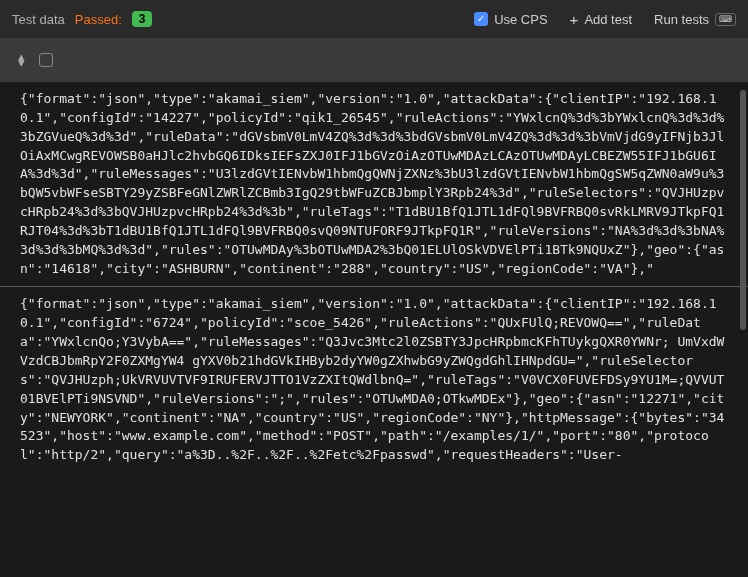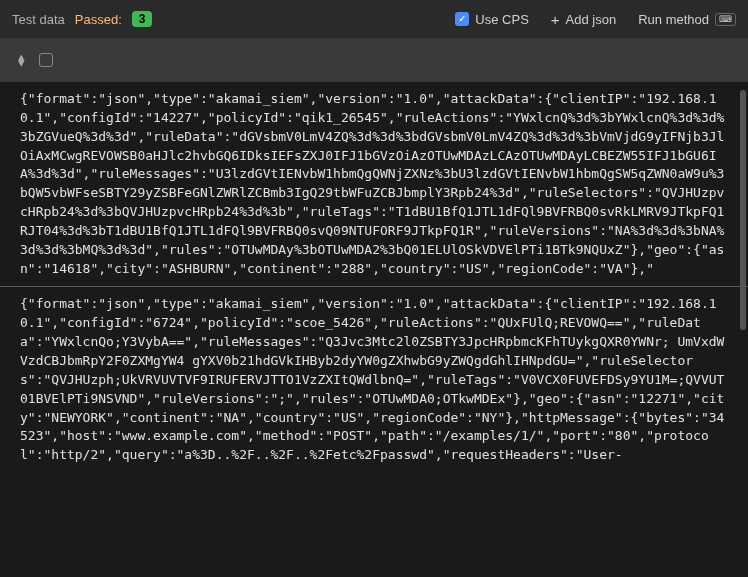"Passed:" .passed { color: #fdba74 -> #f97316 }
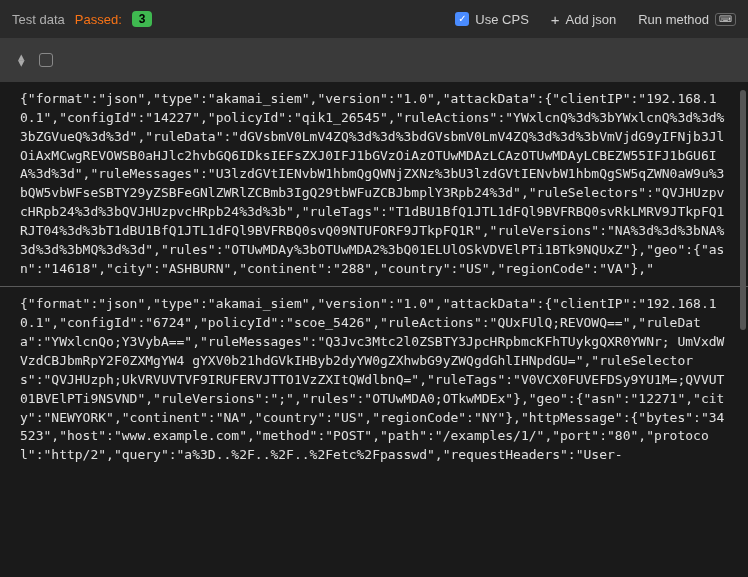"Add json" span { text: json -> test }
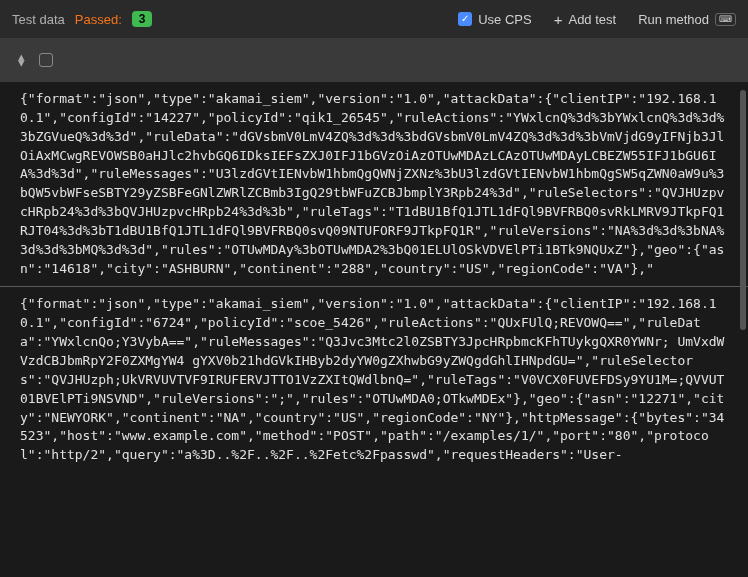"Run method" span { text: method -> tests }
